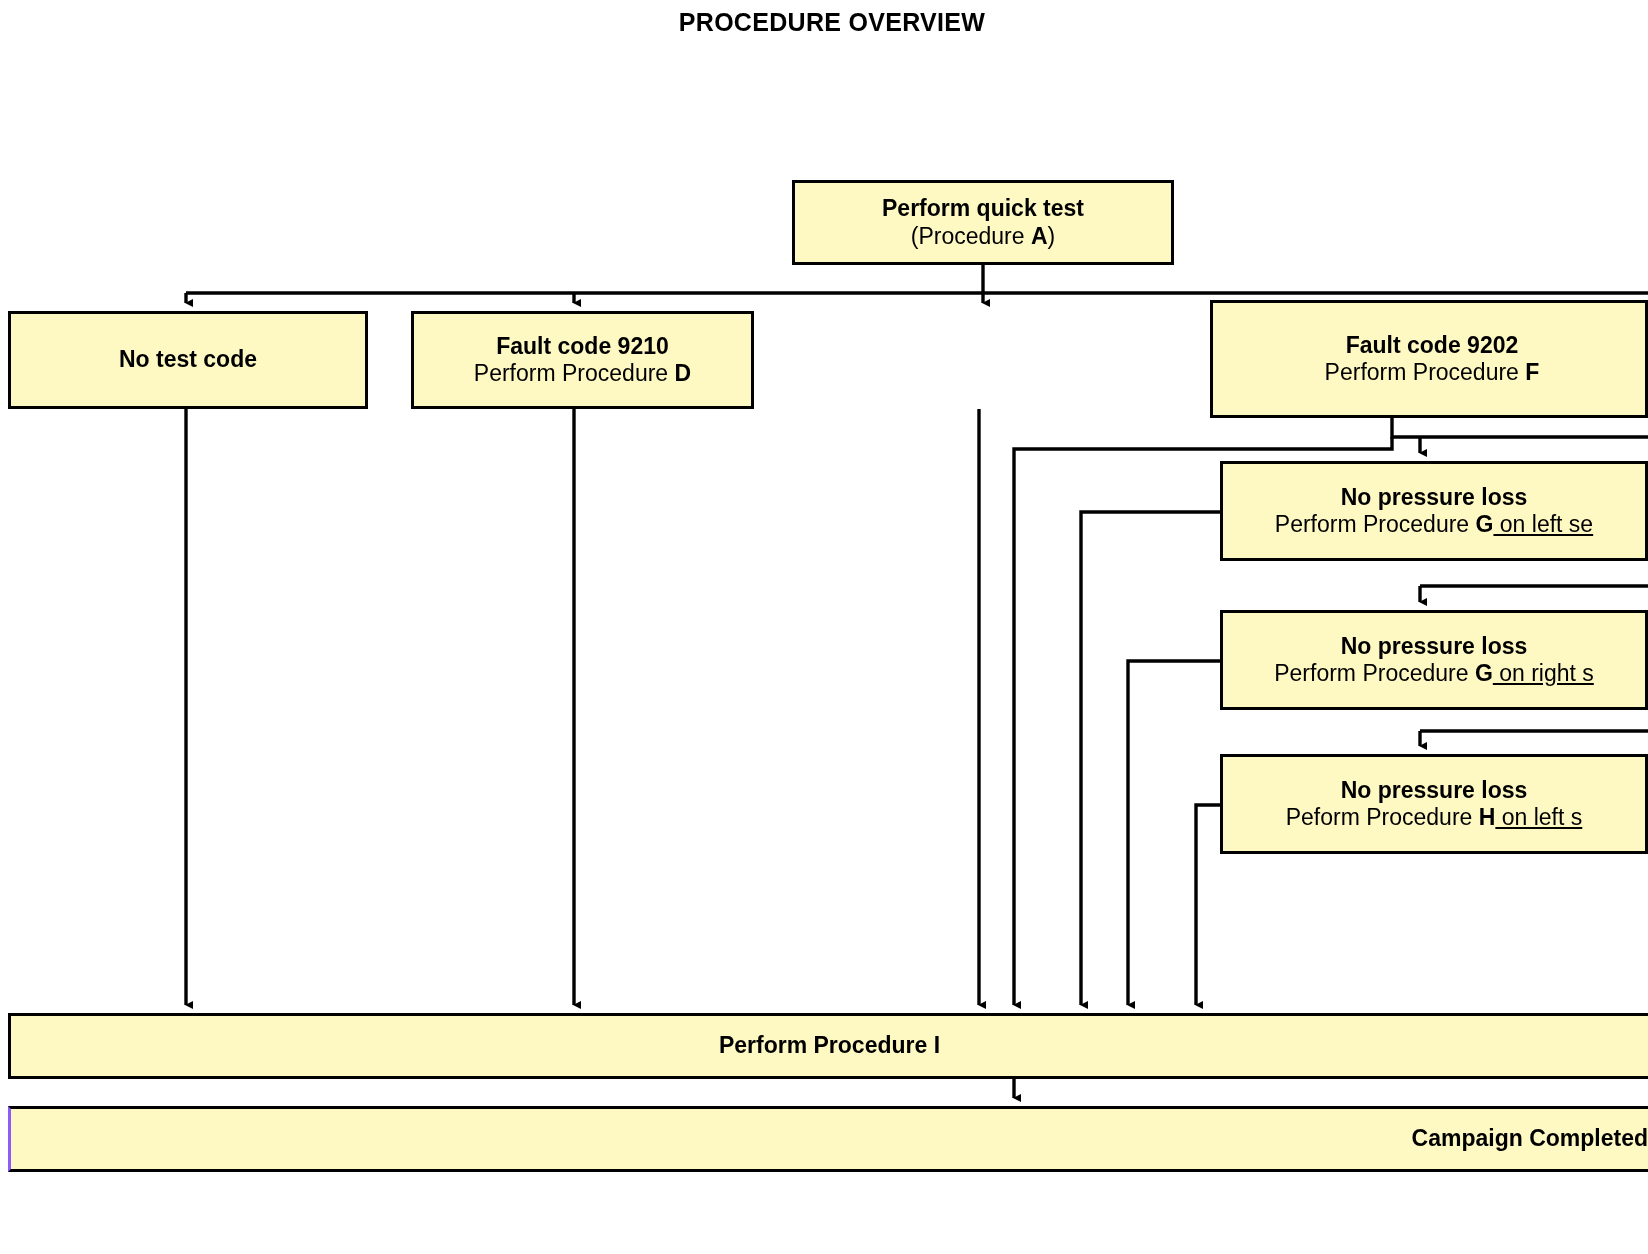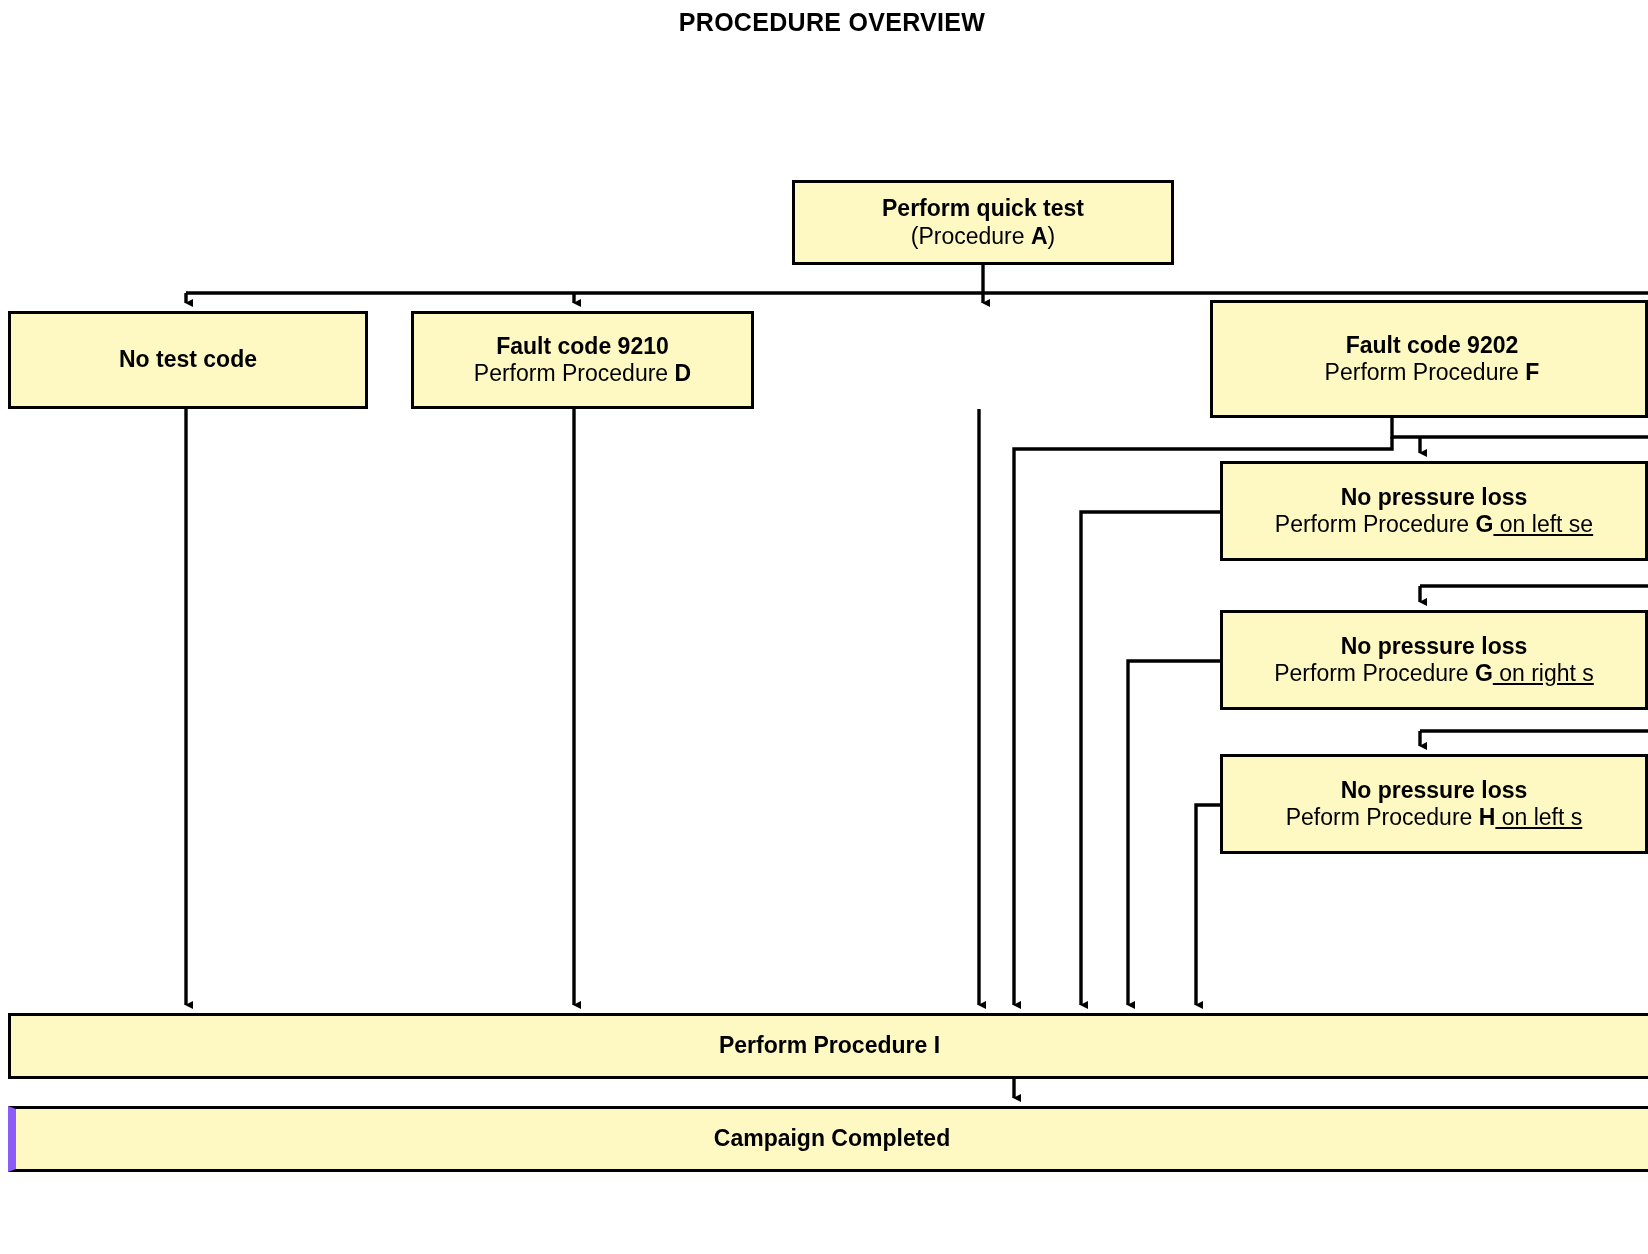"Campaign Completed" #node-campaign { align-items: none -> flex-end; border-left: 8px solid #8b5cf6 -> 3px solid #8b5cf6 }
